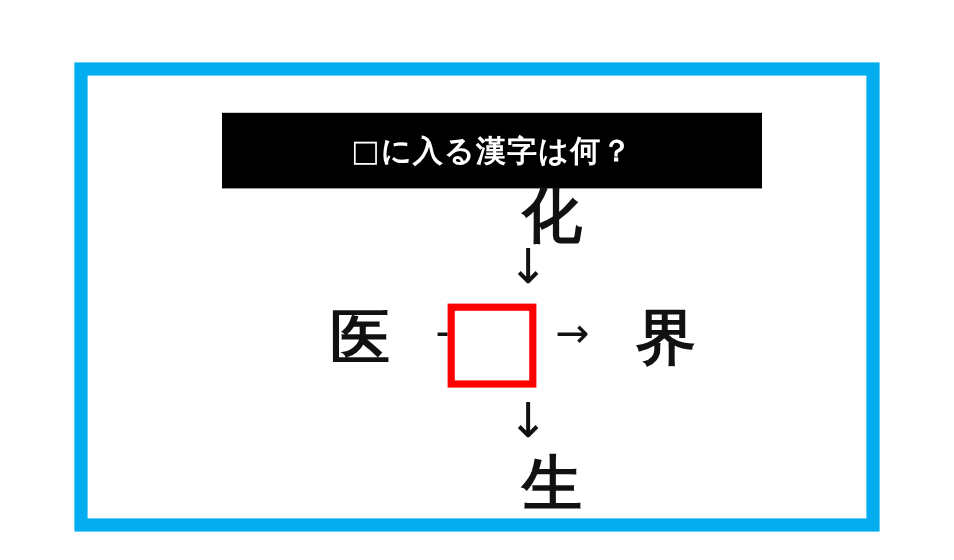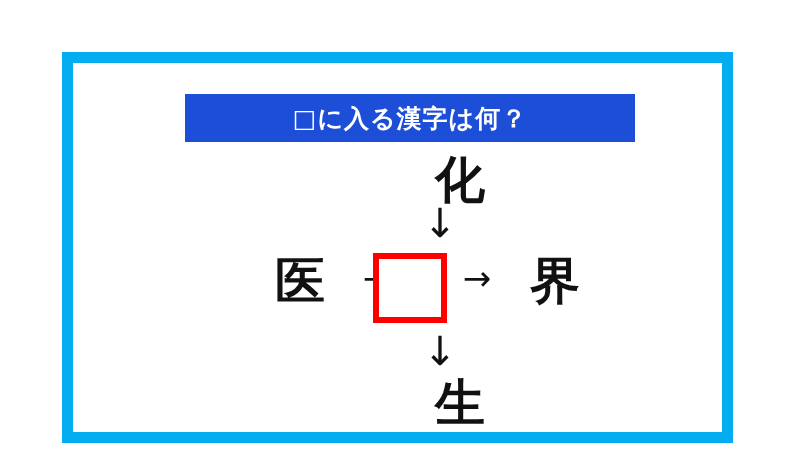"□に入る漢字は何？" .title-banner { background: #1d4ed8 -> #000000; height: 48px -> 63px }
